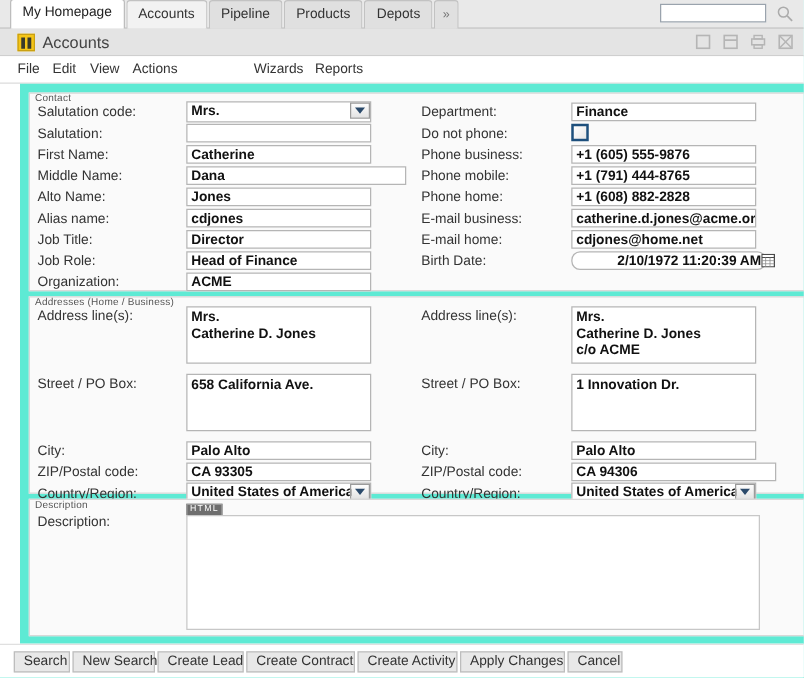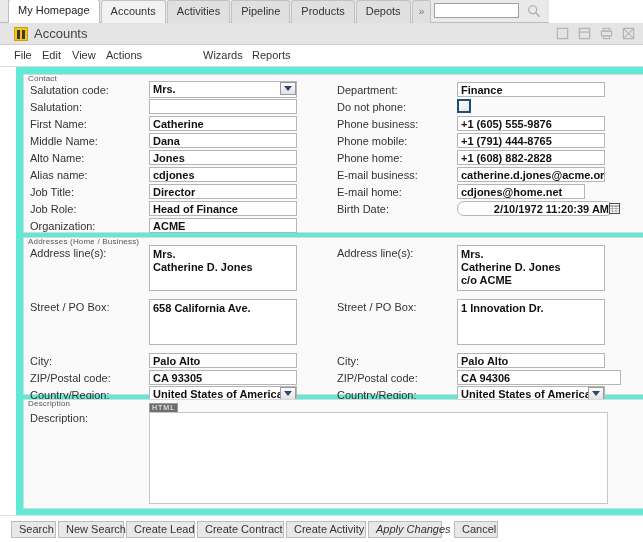"My Homepage" .tabstrip { width: 549px -> 643px }
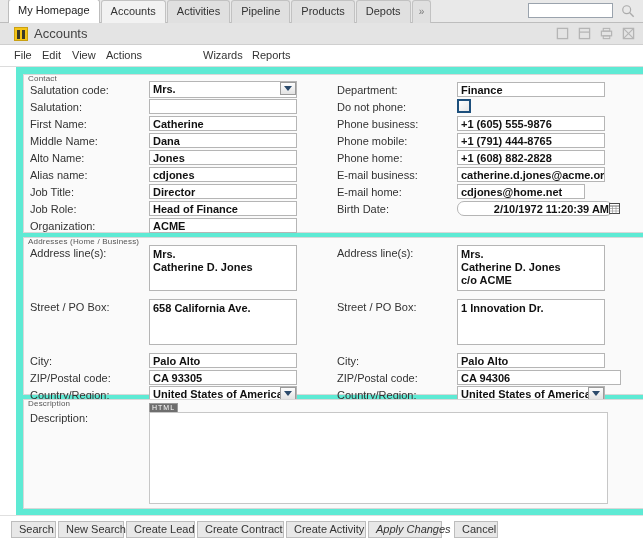"Activities" div.tab { html: <div>Activities</div> -> none }
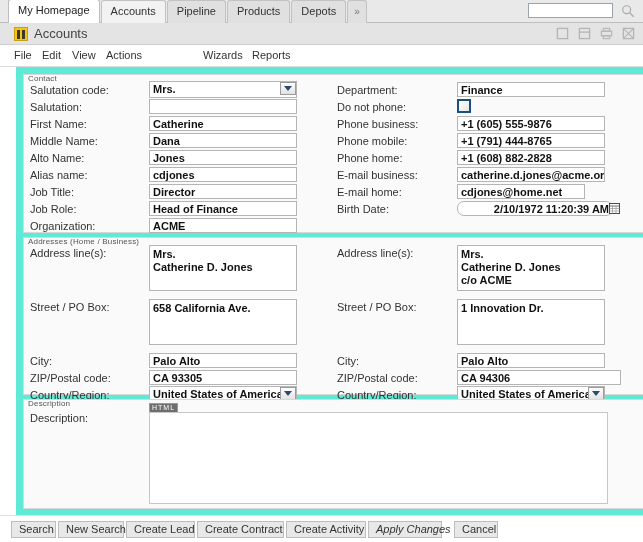"Dana" div.fld { width: 148px -> 176px }
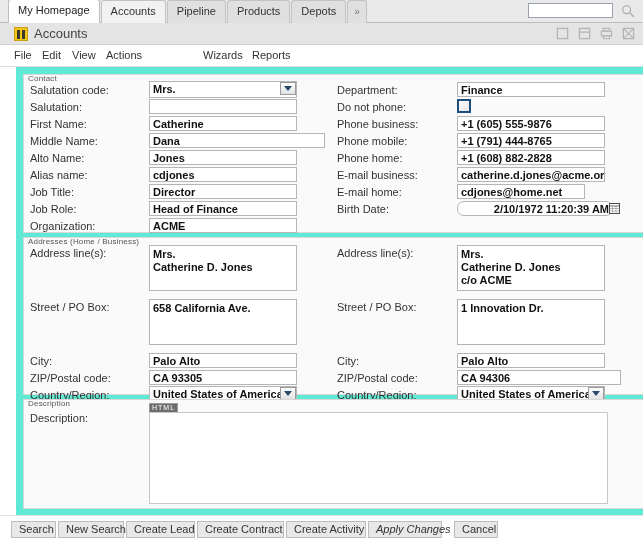"cdjones@home.net" div.fld { width: 128px -> 148px }
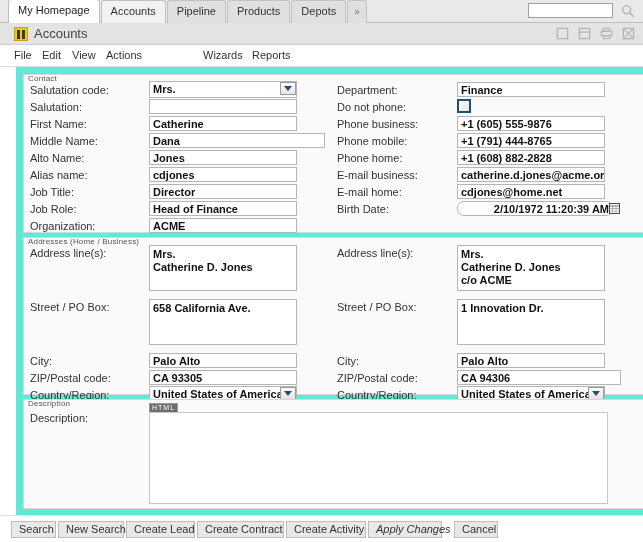"Apply Changes" div.btn { font-style: italic -> none; width: 74px -> 84px }
